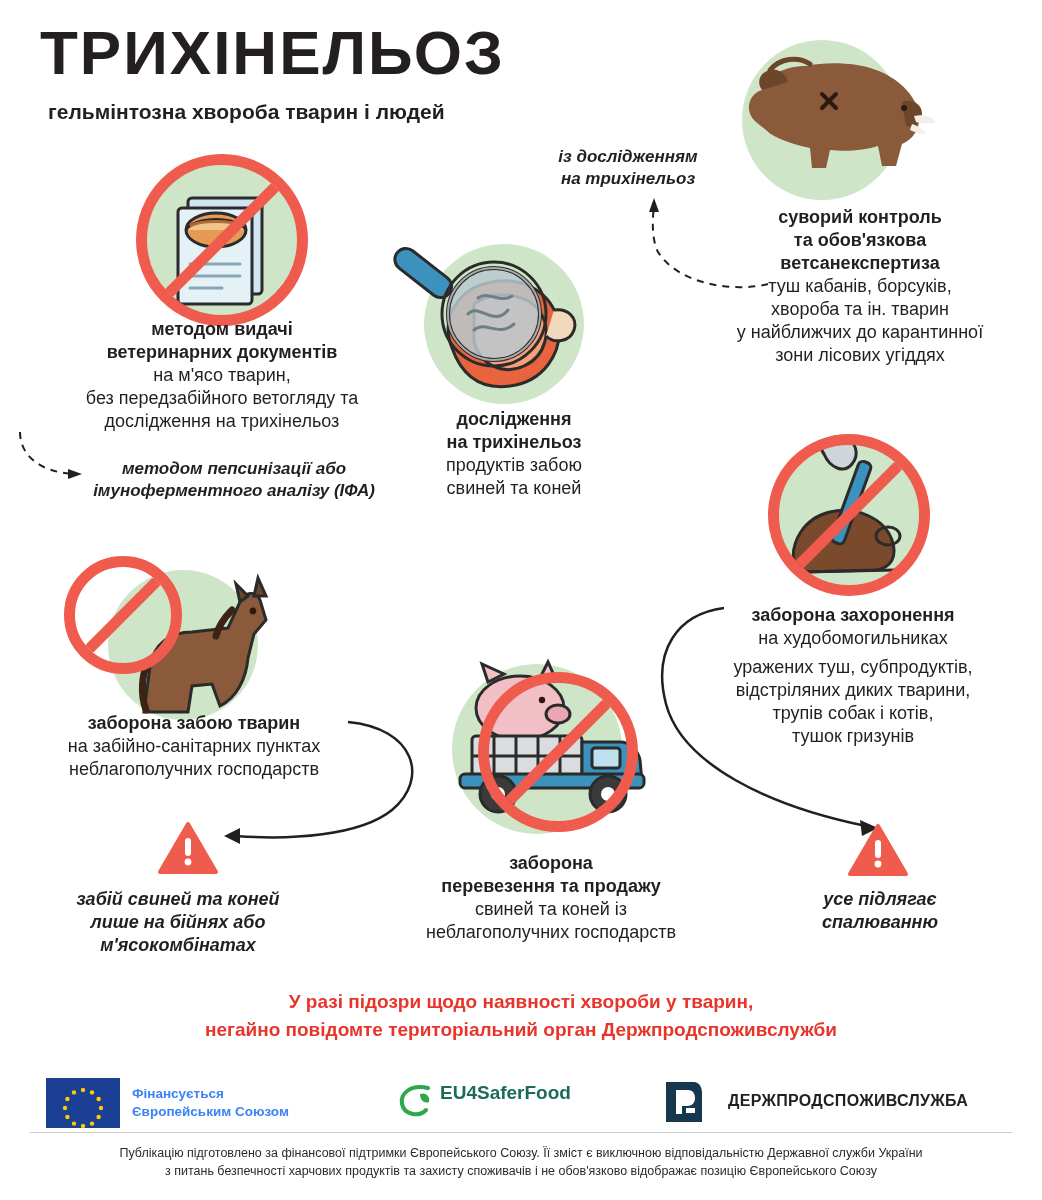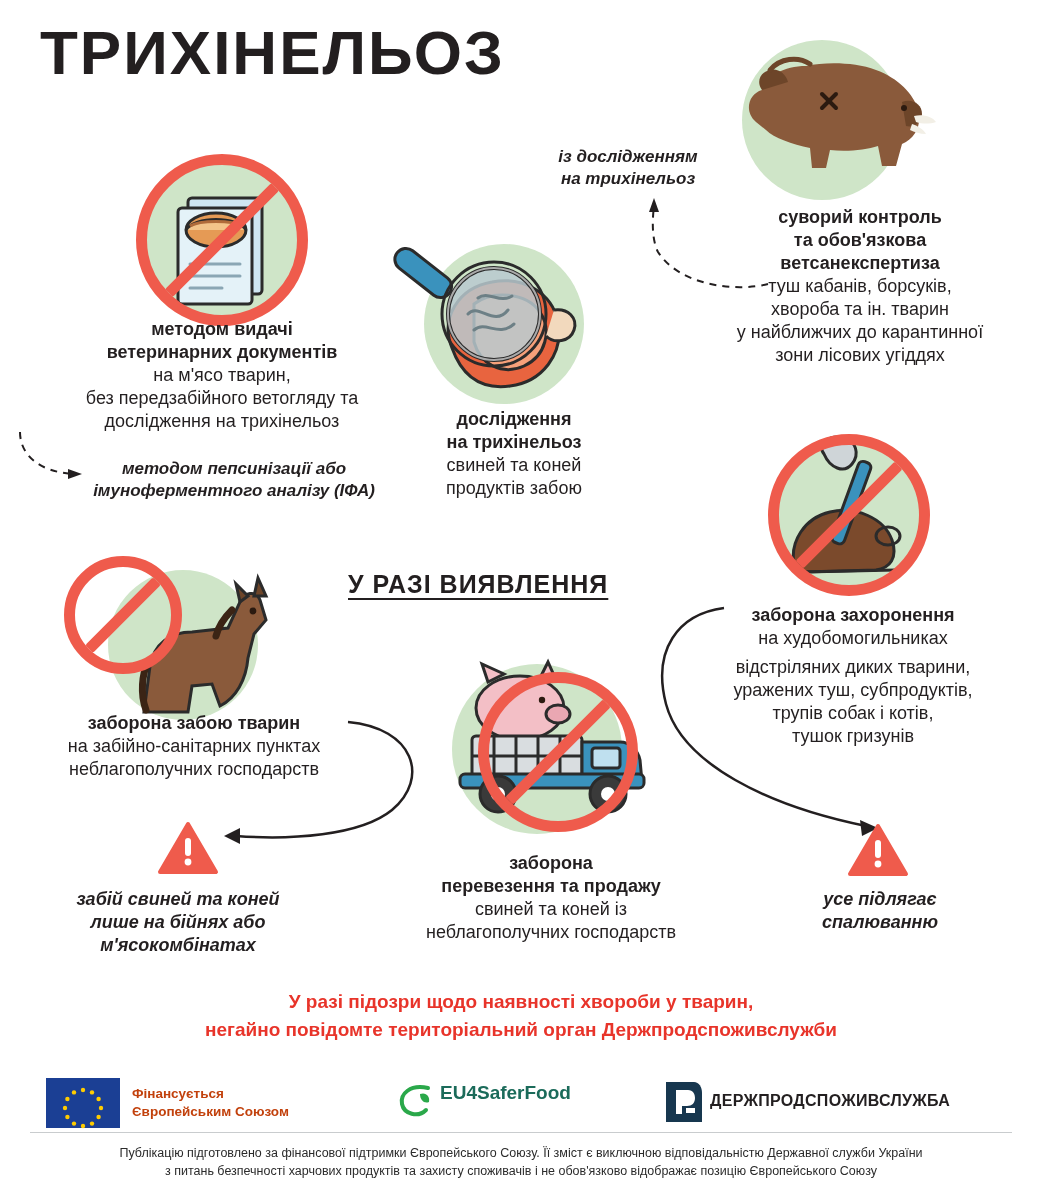"гельмінтозна хвороба тварин і людей" div.subtitle { html: none -> <div>гельмінтозна хвороба тварин і людей</div> }
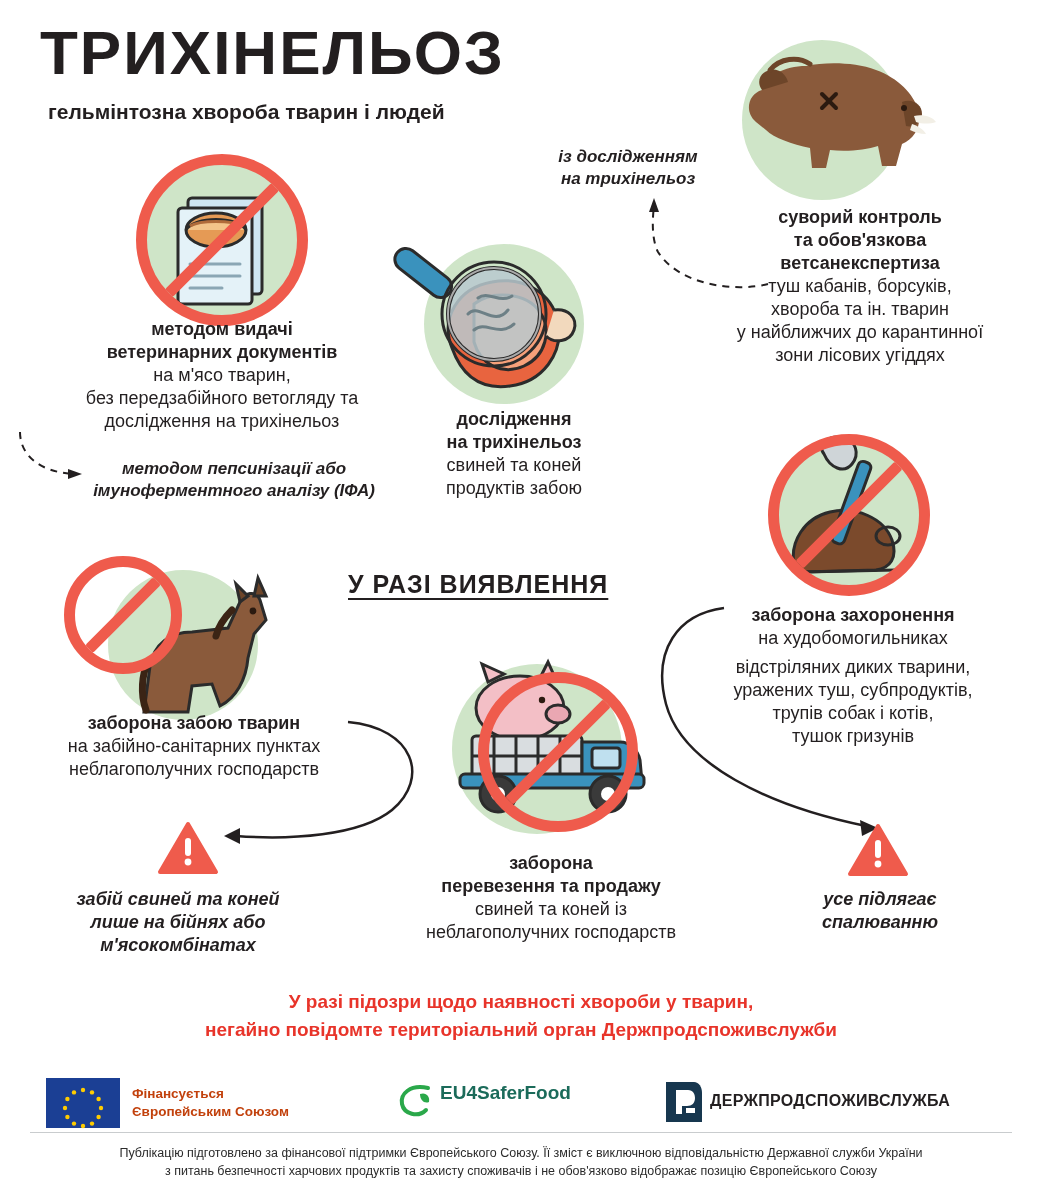"свиней та коней" div.n { order: before "продуктів забою" -> after "продуктів забою" }
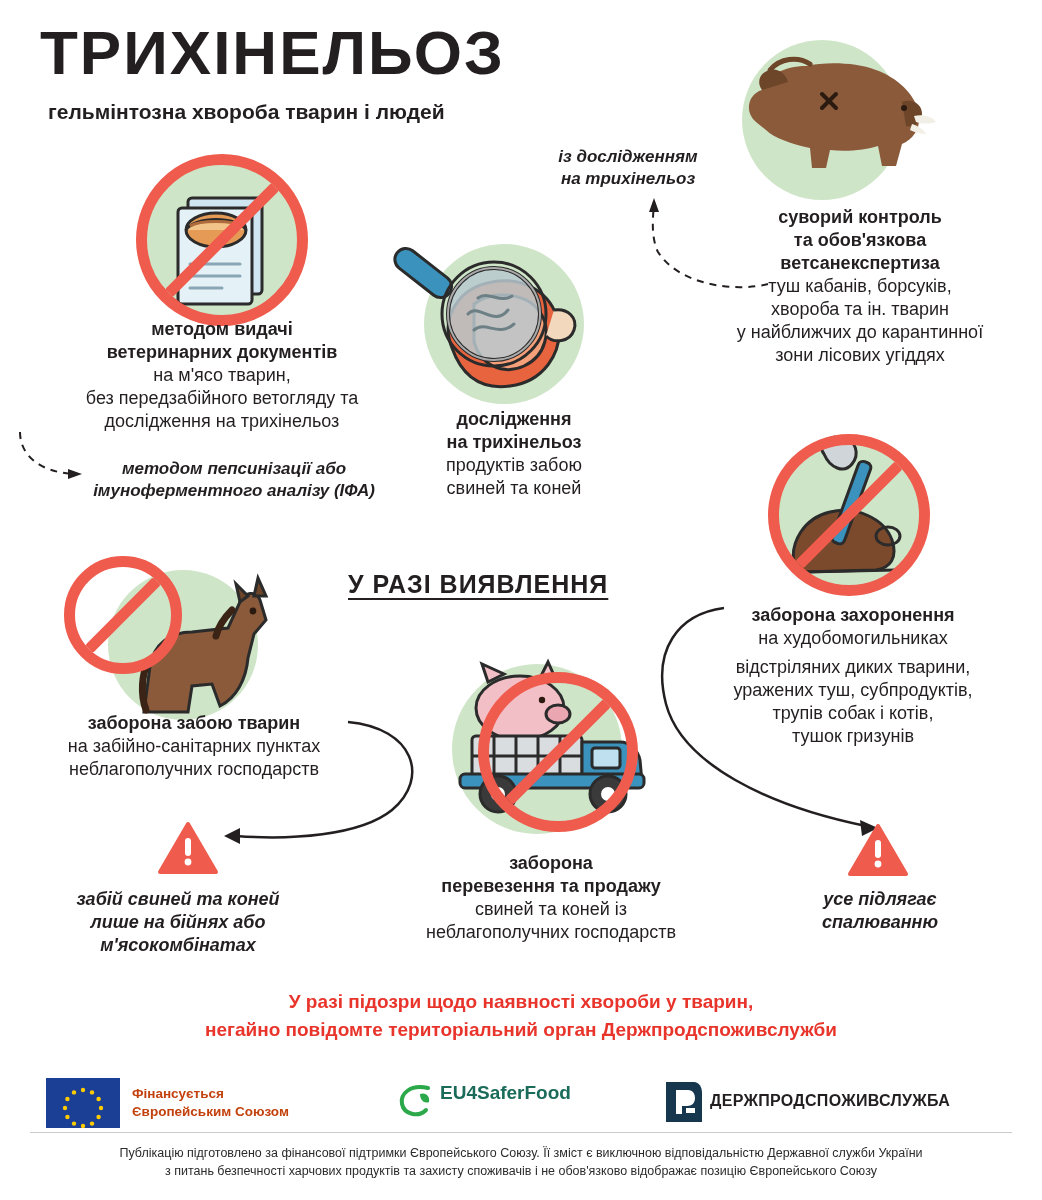"У РАЗІ ВИЯВЛЕННЯ" div.section-head { html: <div>У РАЗІ ВИЯВЛЕННЯ</div> -> none }
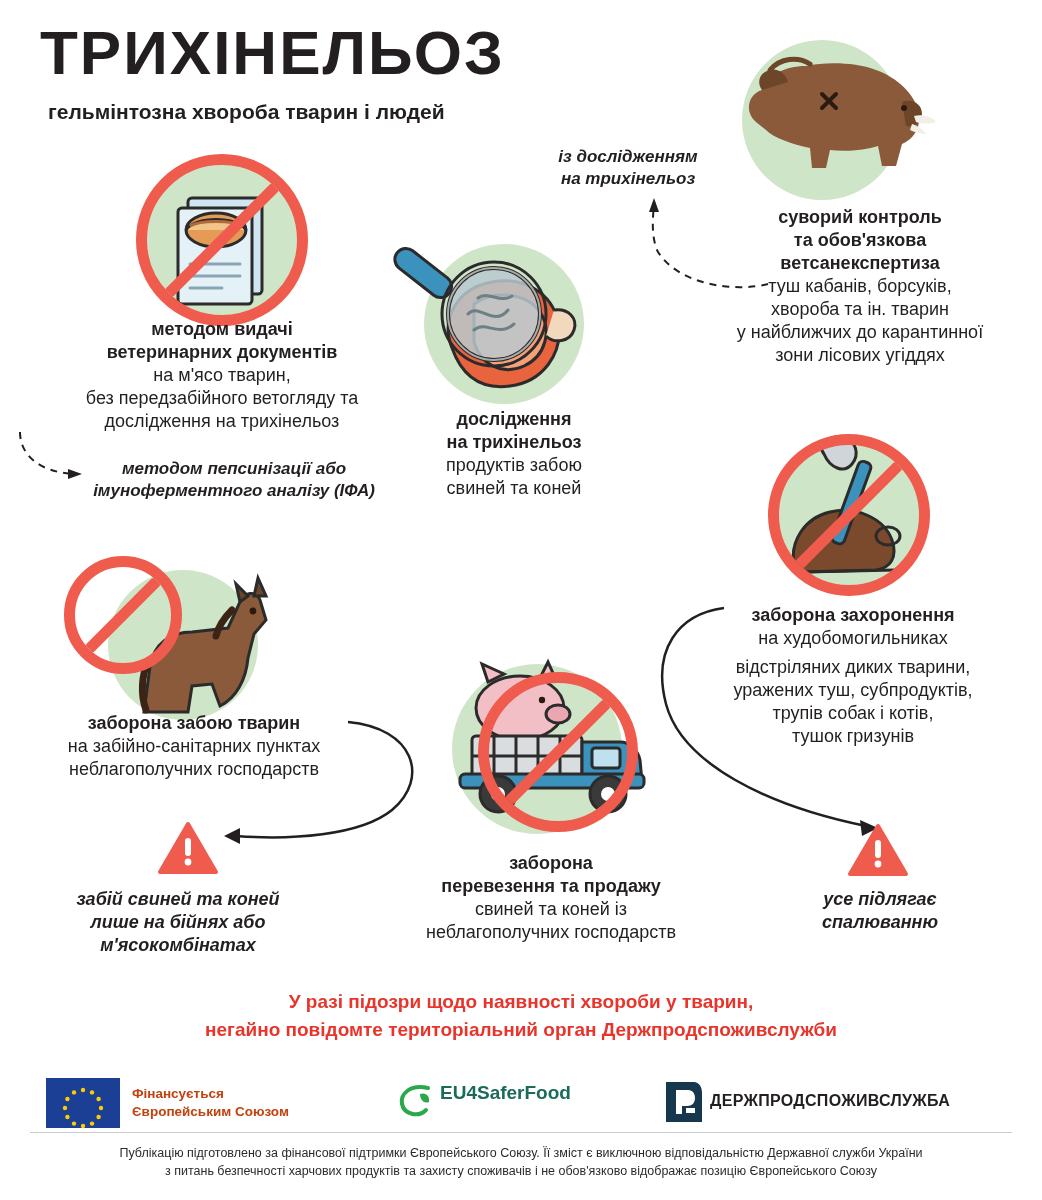"відстріляних диких тварини," div.n { order: before "уражених туш, субпродуктів," -> after "уражених туш, субпродуктів," }
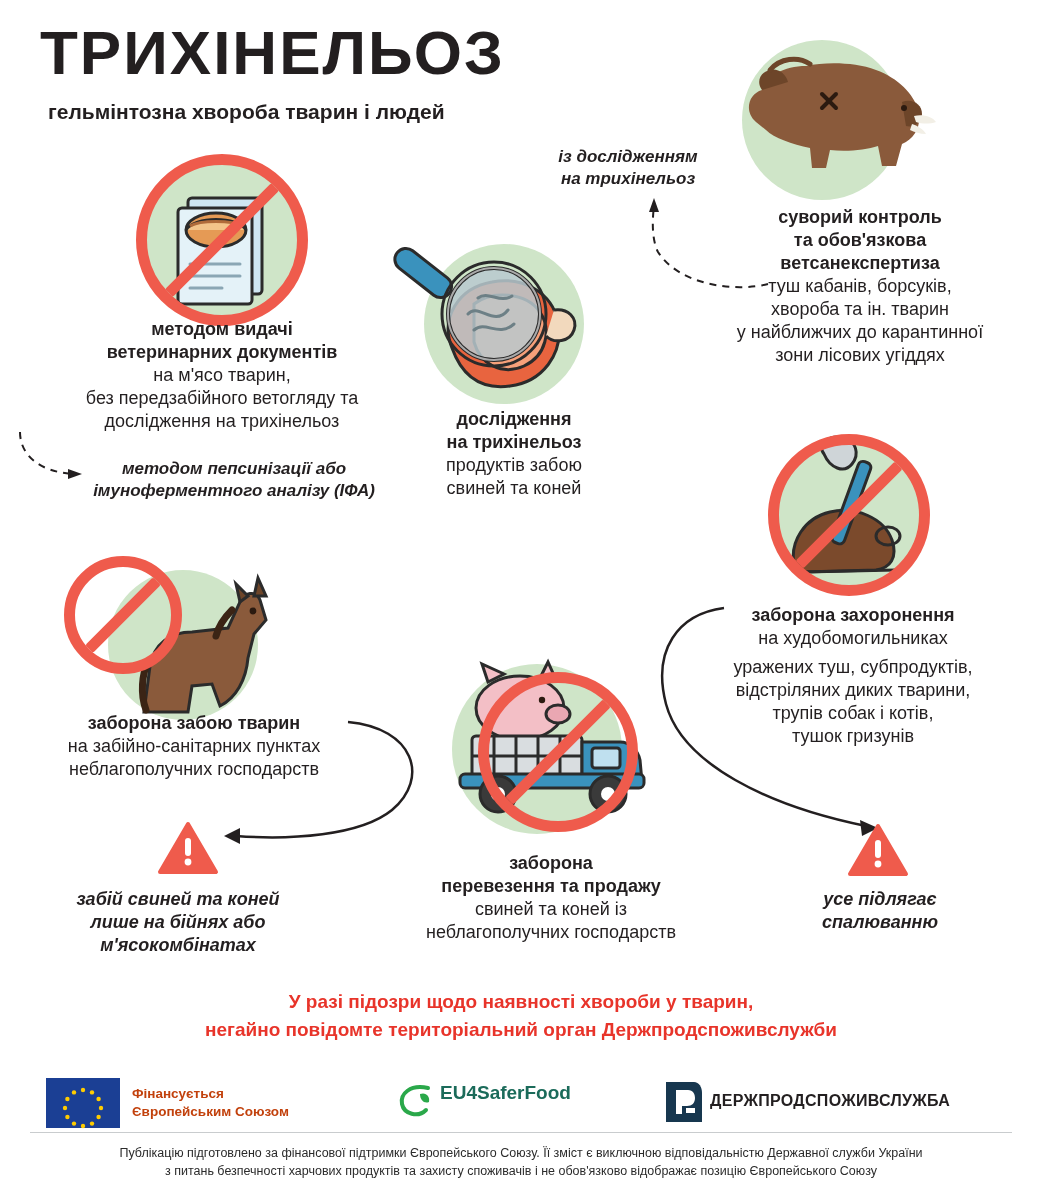"Фінансується" .logo-label { color: #c2410c -> #3b82f6 }
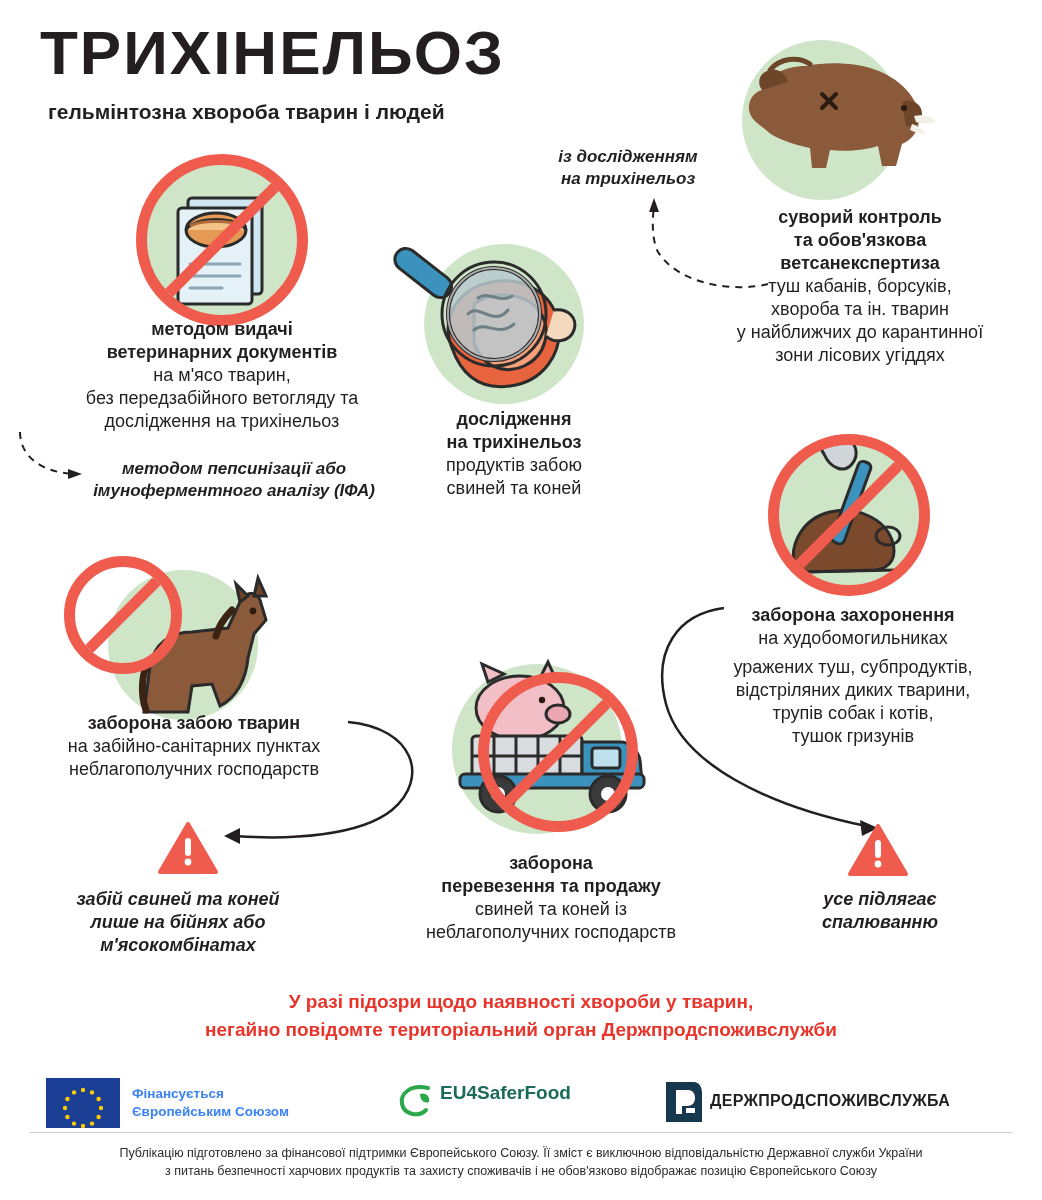"ДЕРЖПРОДСПОЖИВСЛУЖБА" div { gap: 8px -> 26px }
